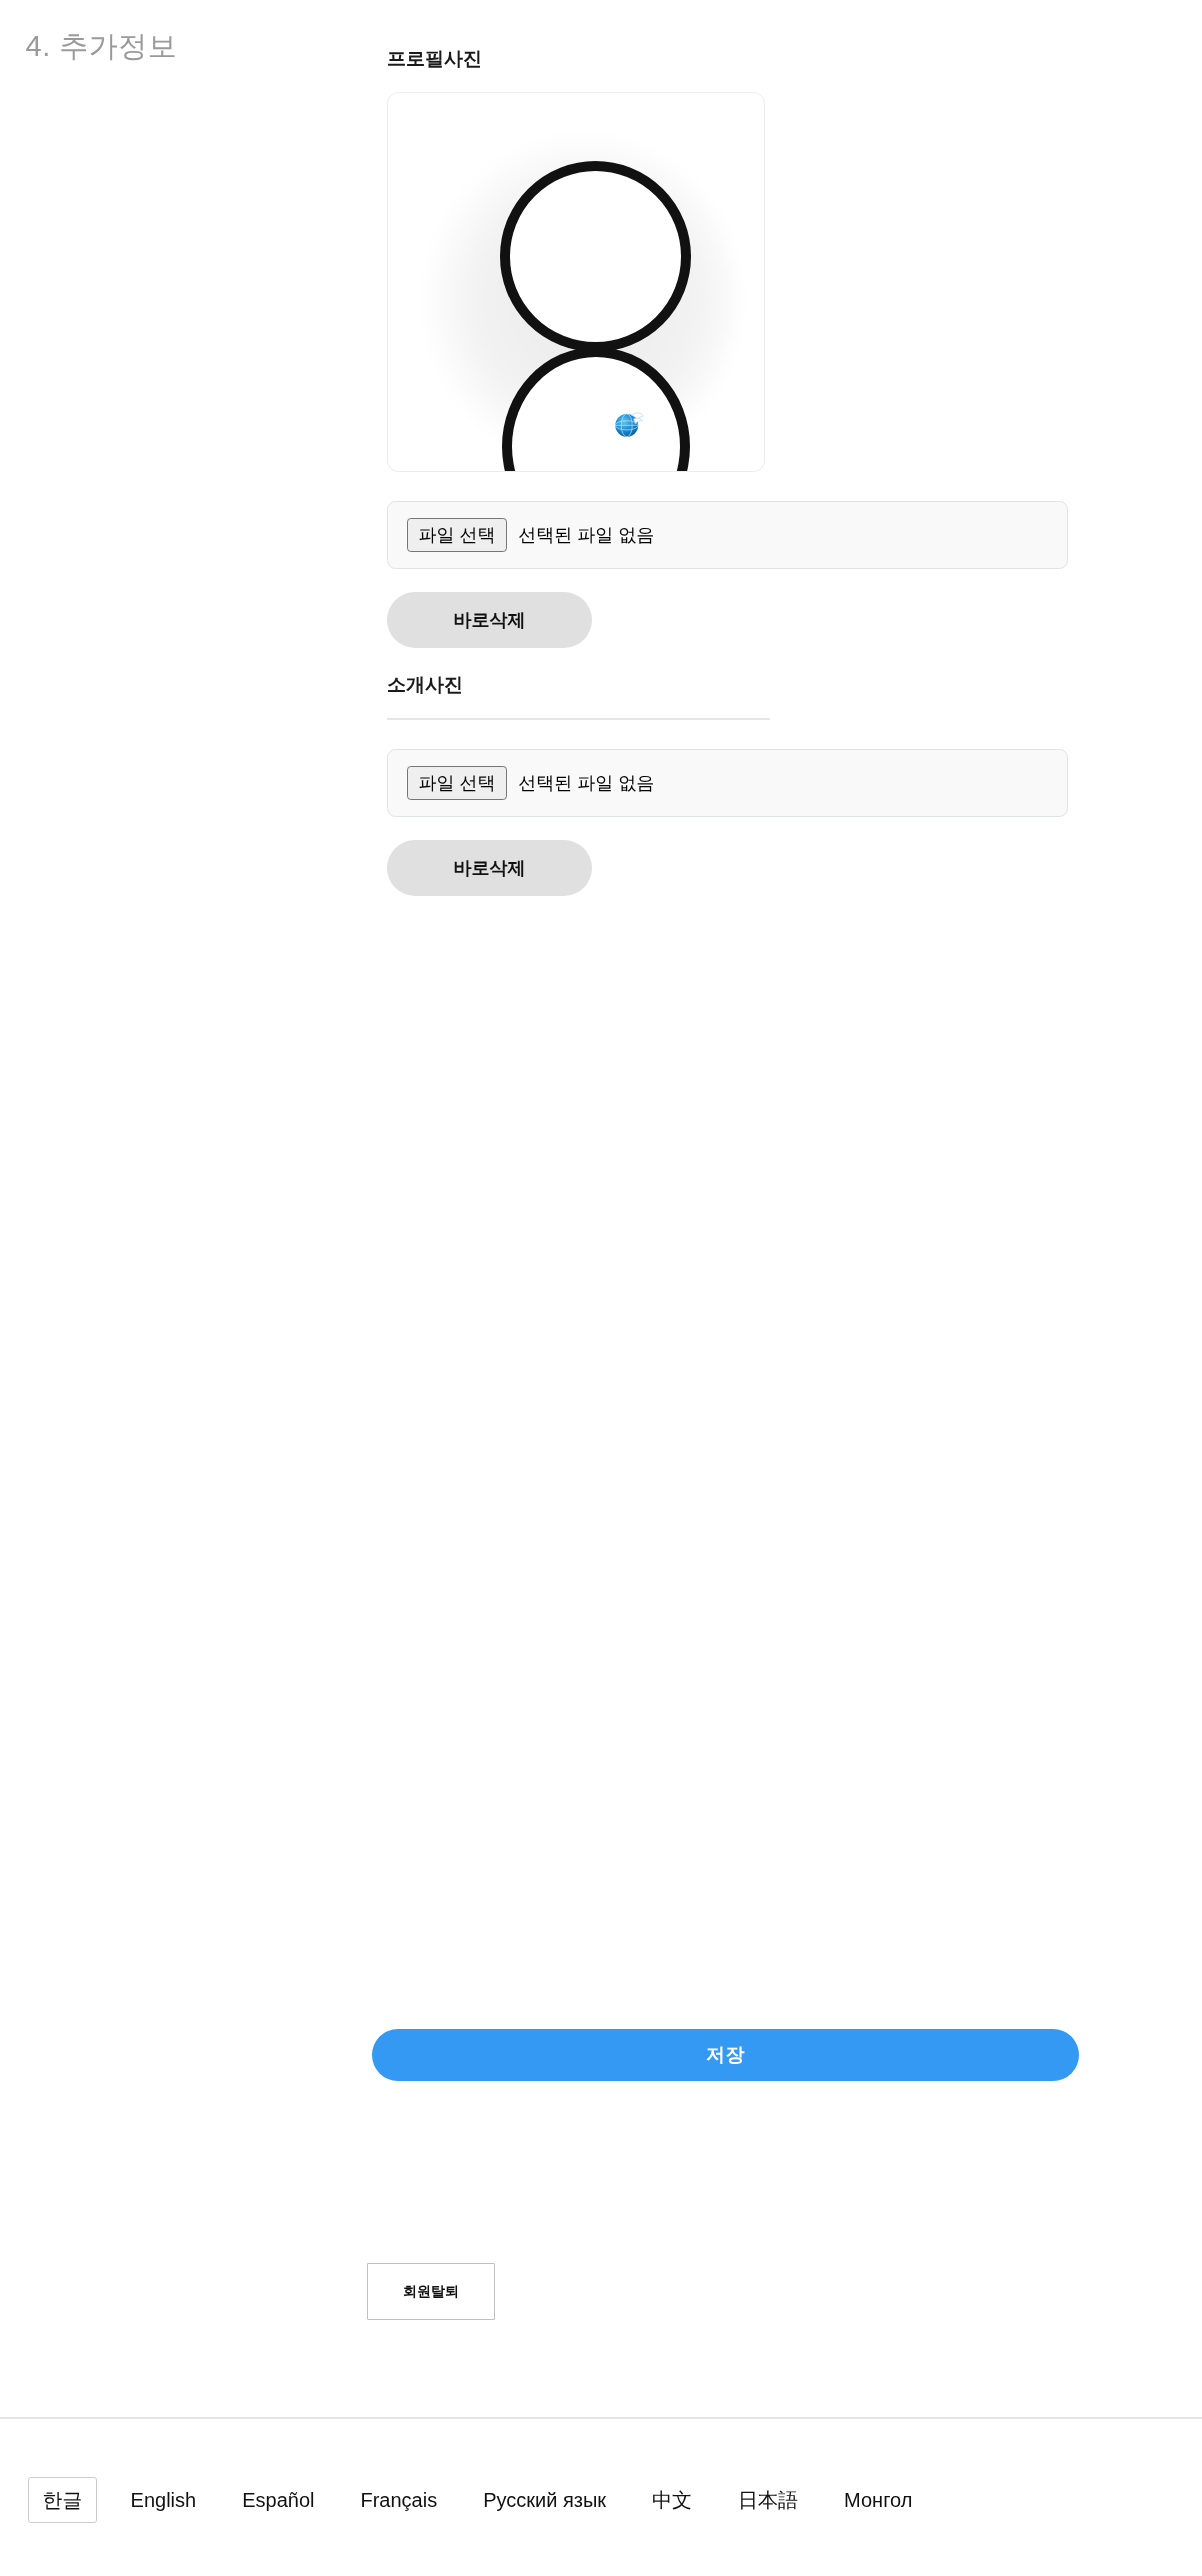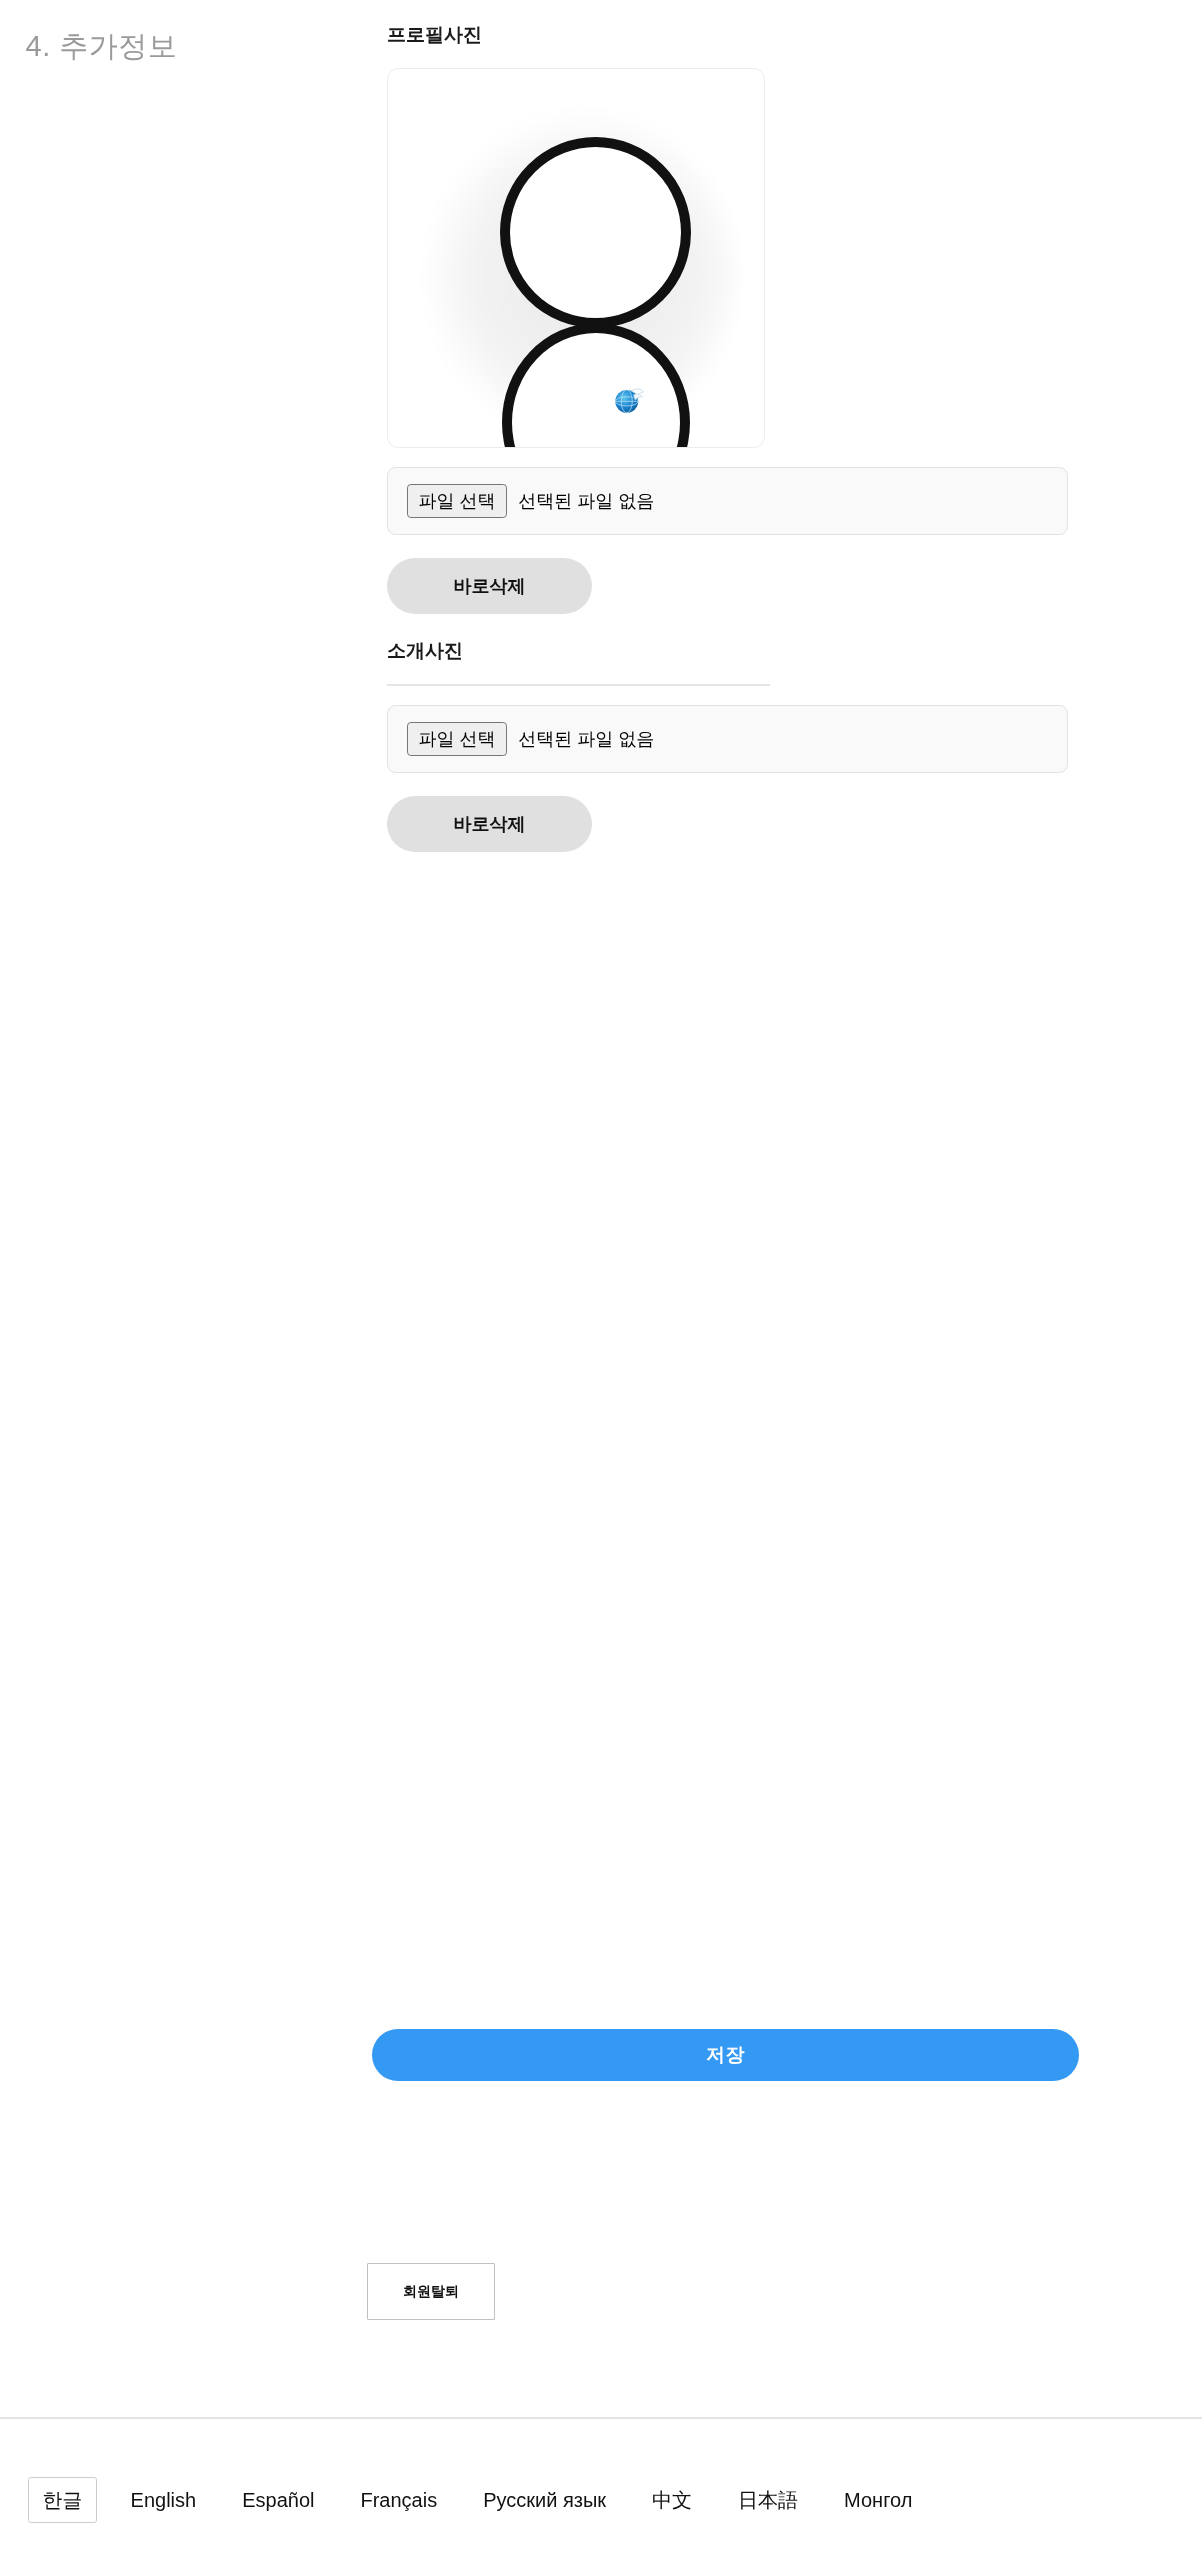"프로필사진" .form-col { top: 24px -> 48px }
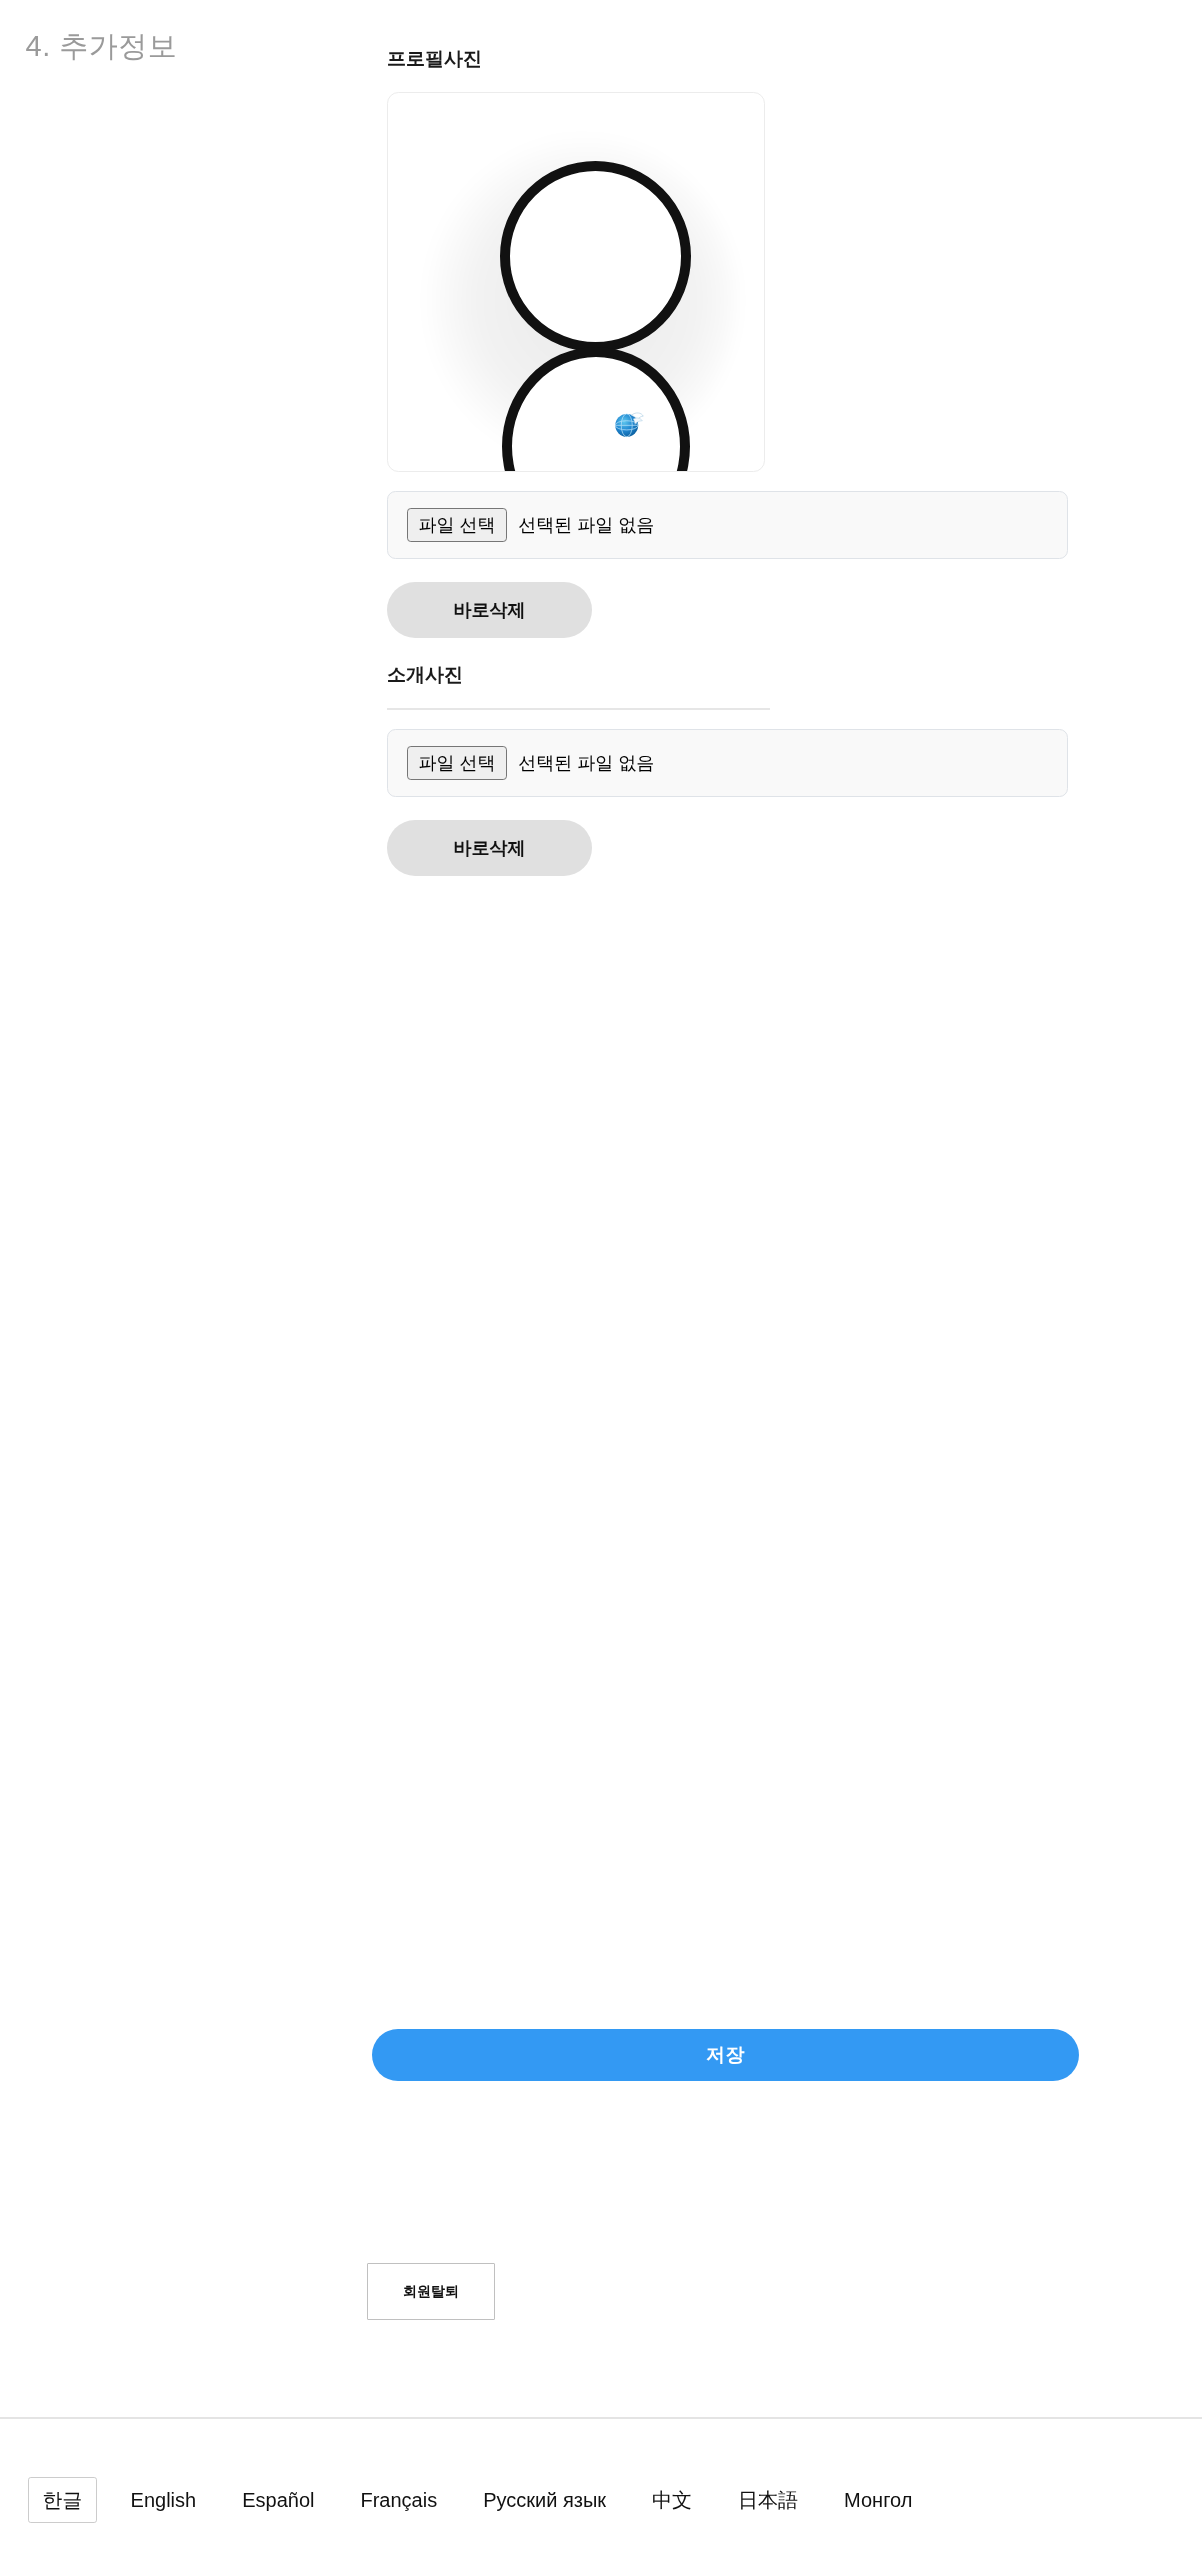"파일 선택" .file-input { margin-top: 19px -> 29px }
